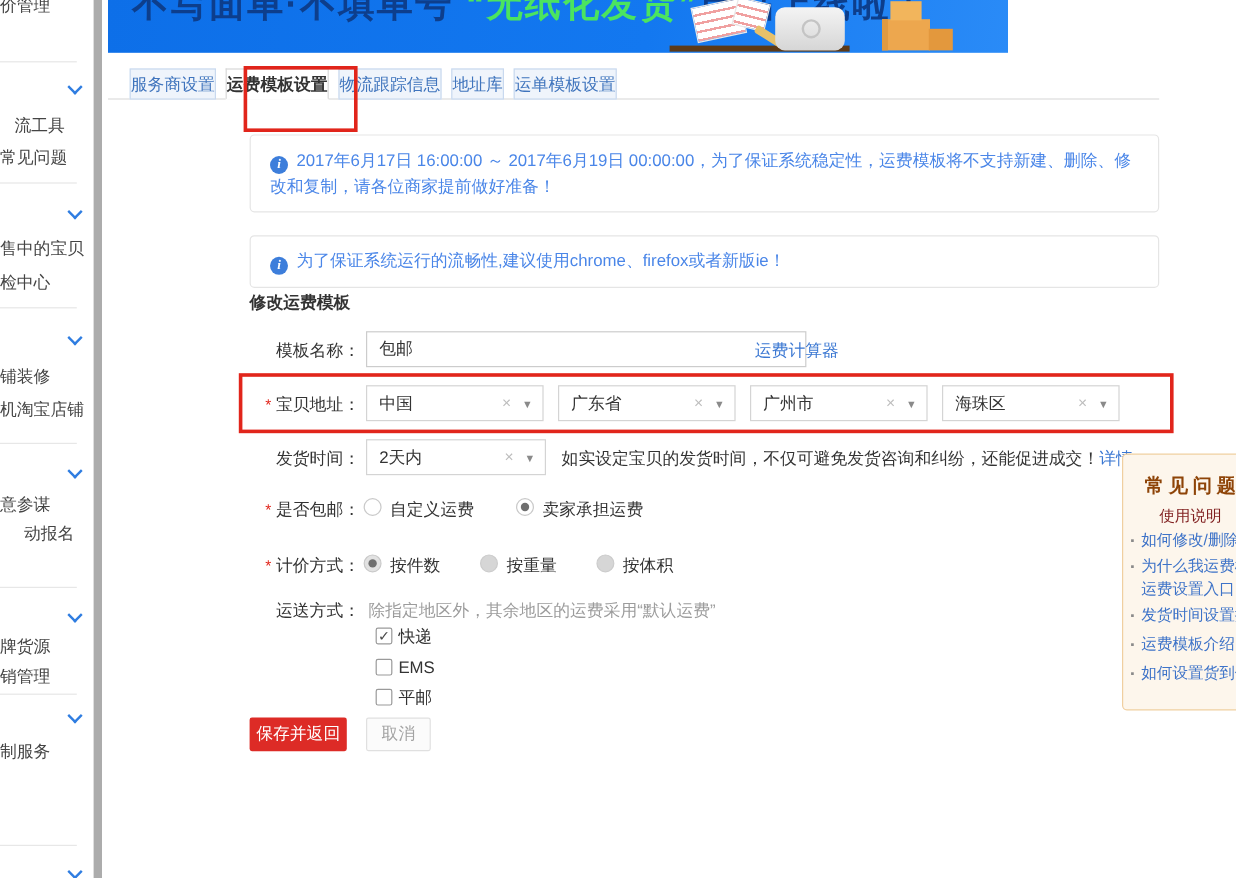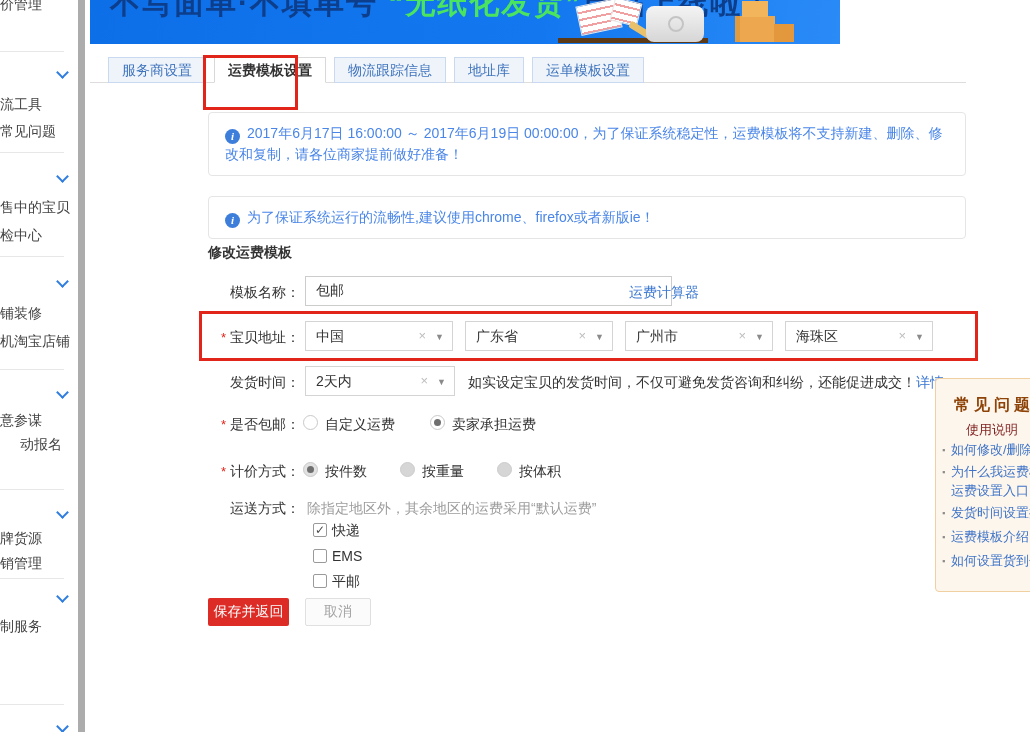"服务商设置" .tab { padding: 0 13px -> 0 0 }
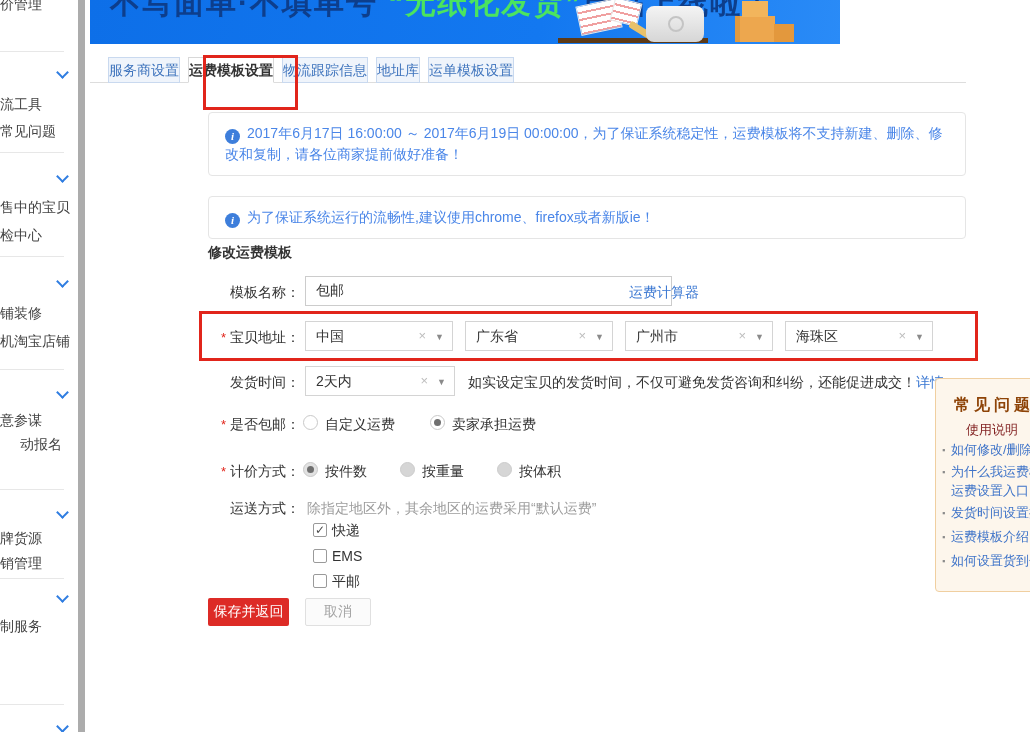"流工具" div.side-item { padding-left: none -> 12px }
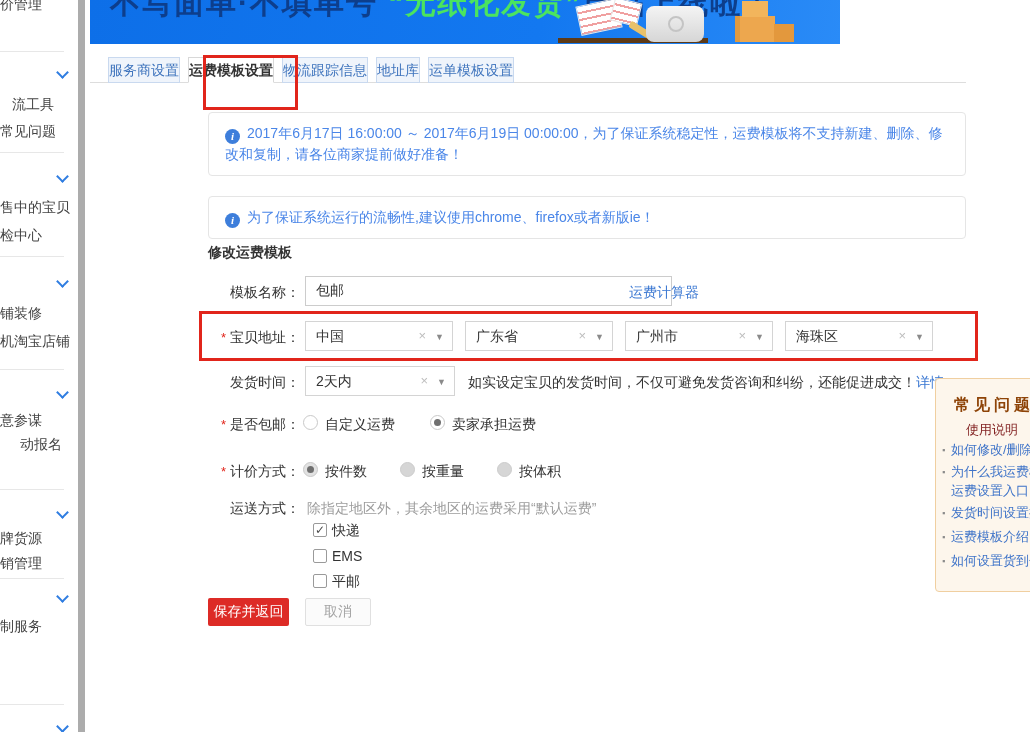"取消" .btn-cancel { width: 66px -> 54px }
